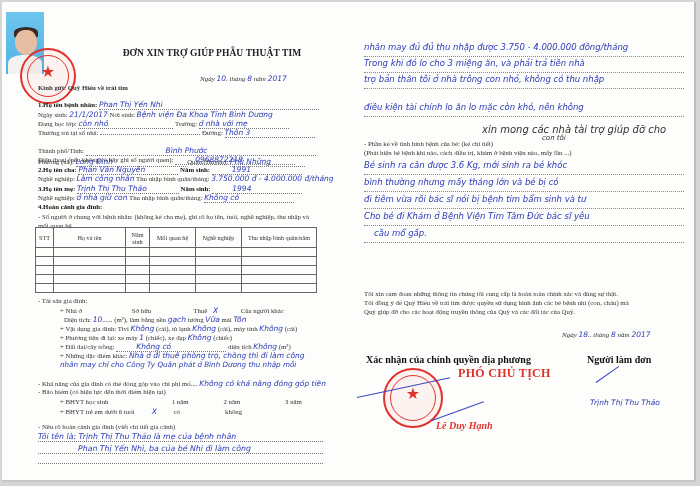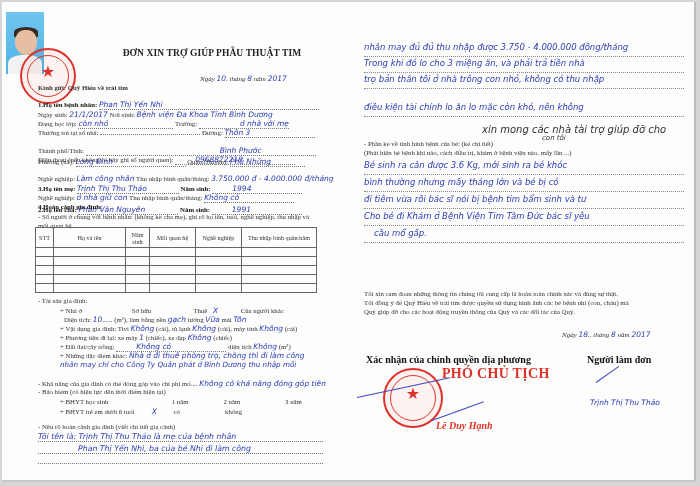"ở nhà với mẹ" span.hand { text-align: right -> none }
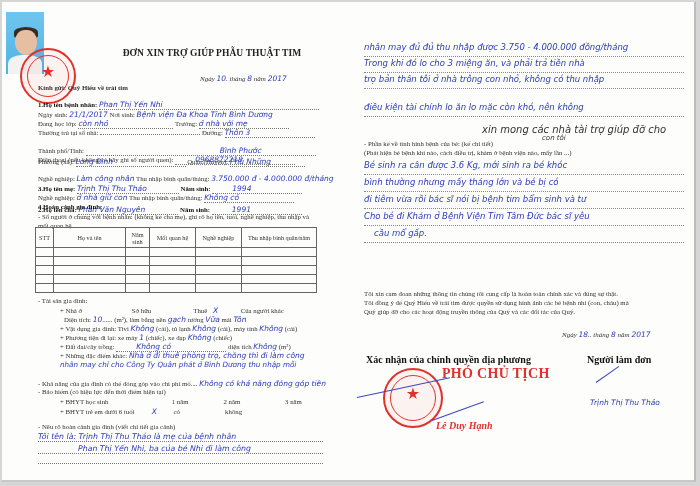"Bình Phước" span.hand { text-align: center -> none }
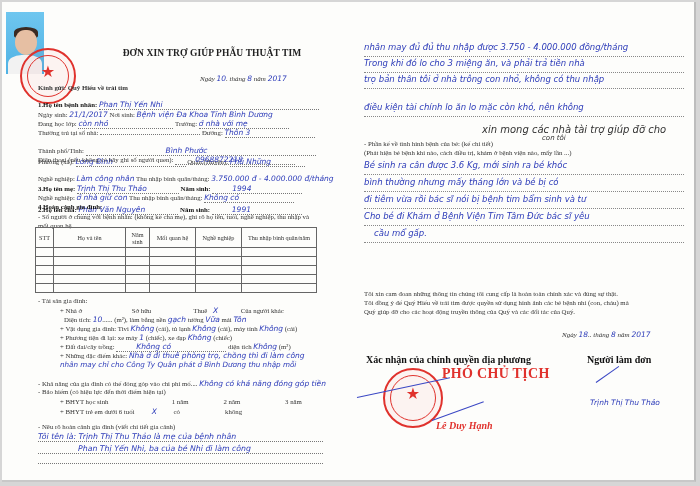"1991" span.hand { margin-top: 40px -> none }
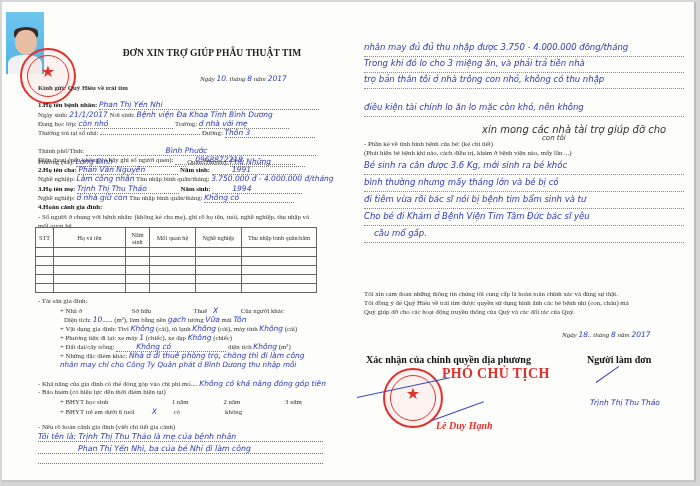"PHÓ CHỦ TỊCH" .stamp-title { font-size: 14px -> 12px; margin-left: none -> 16px }
